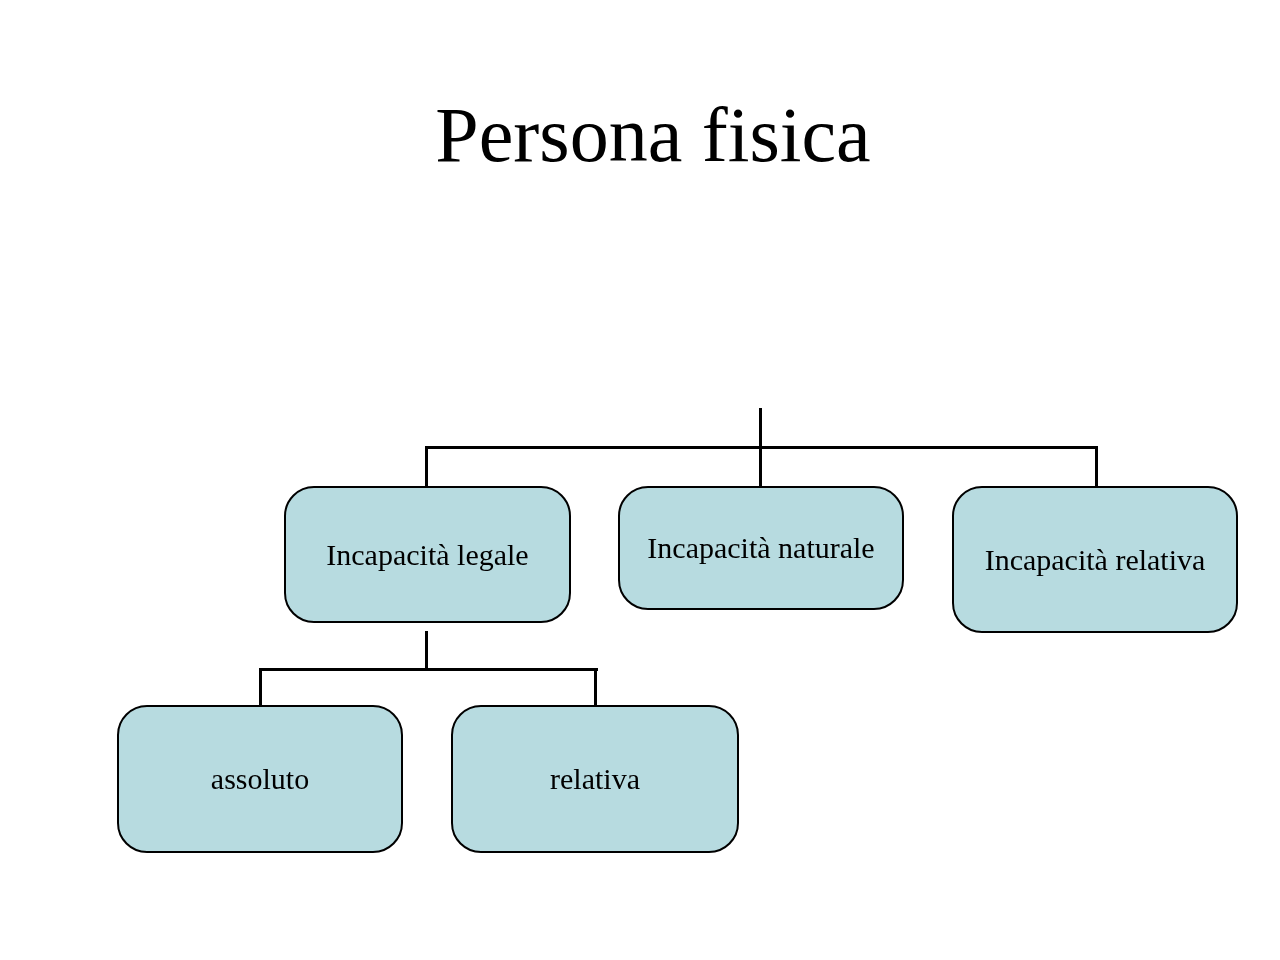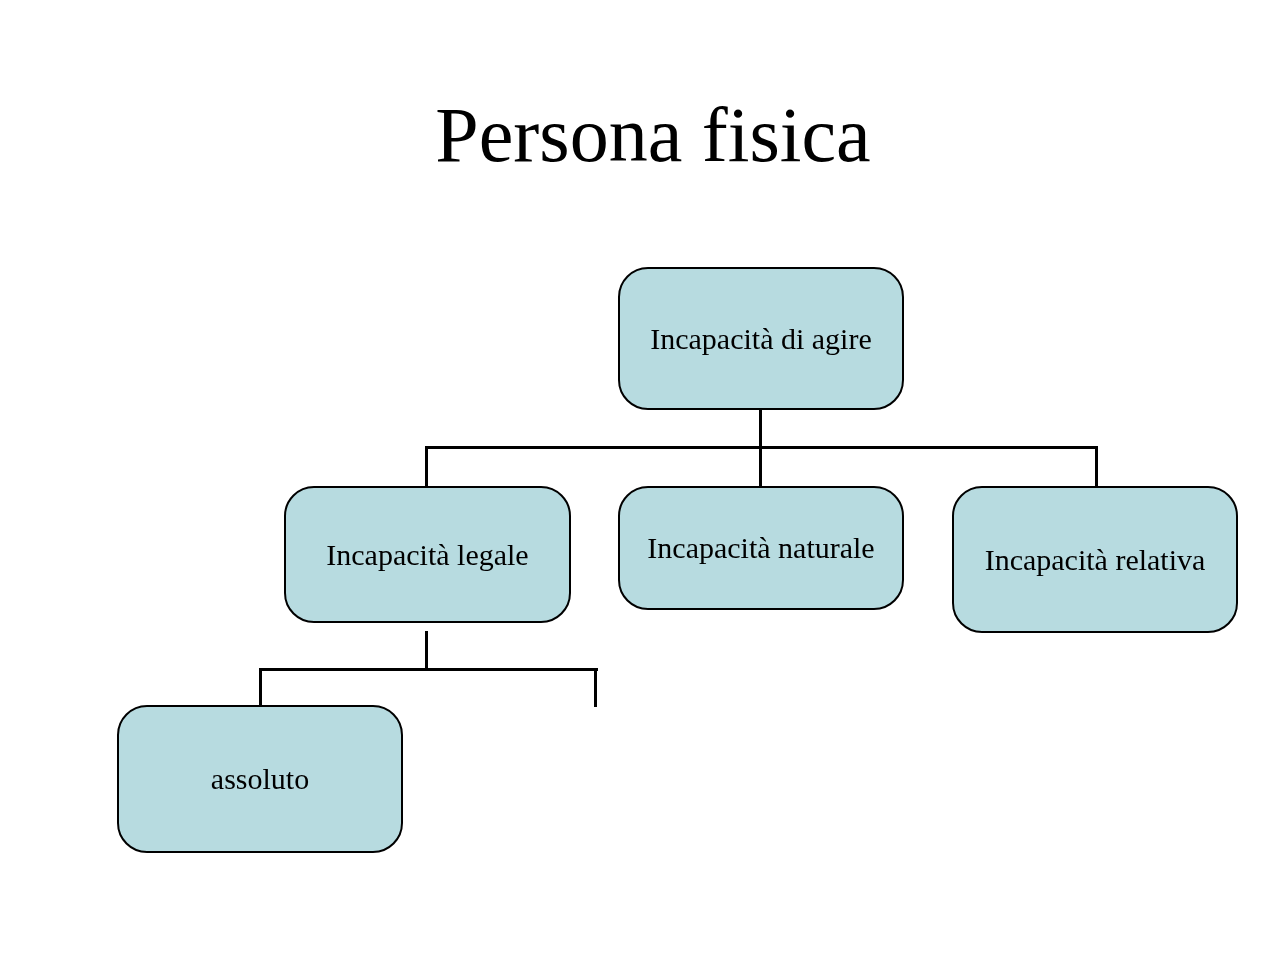"Incapacità di agire" div.node { html: <div> <span>Incapacità di agire</span> </div> -> none }
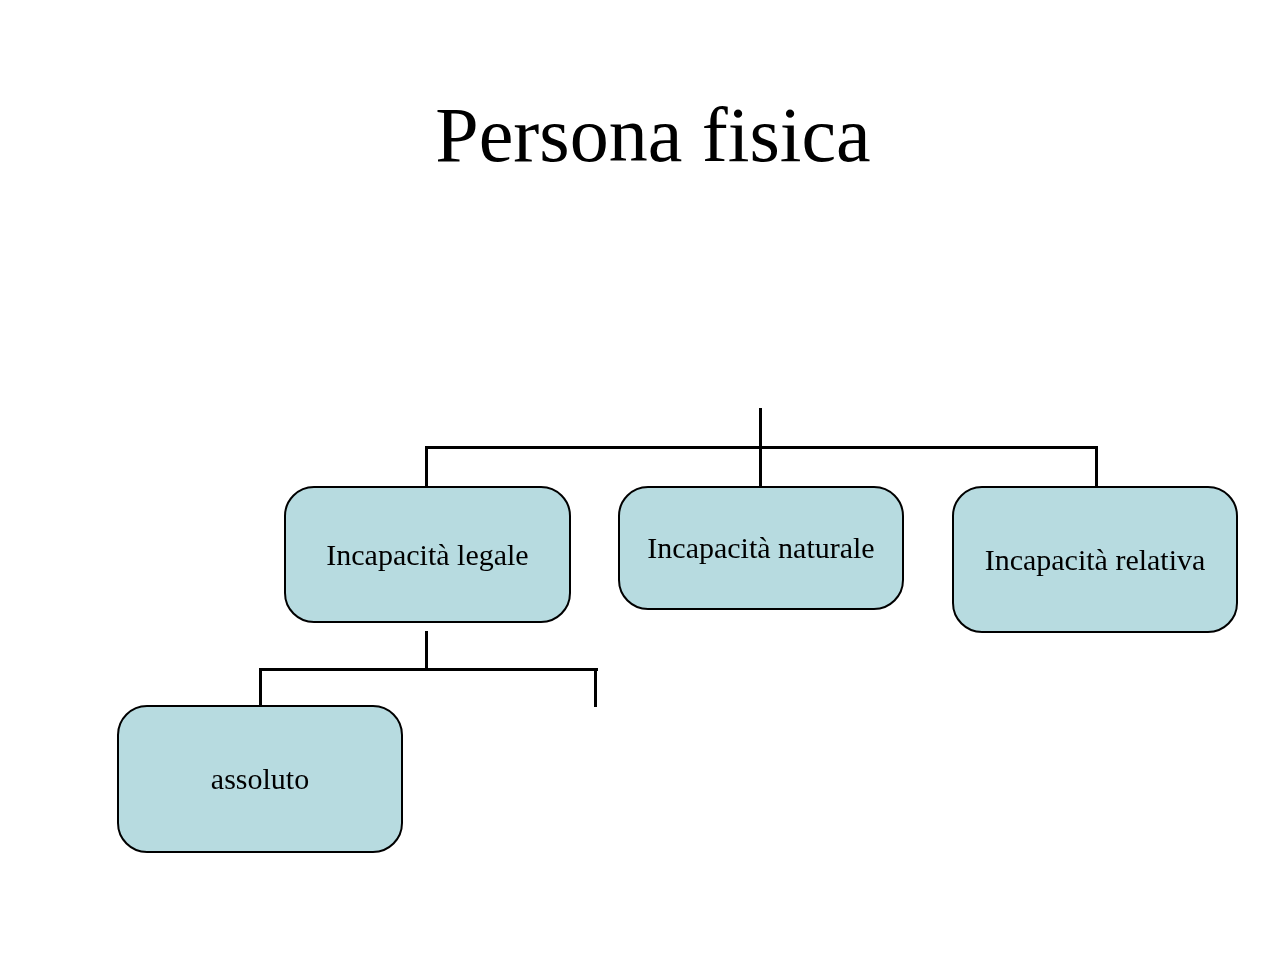"relativa" div.node { html: none -> <div> <span>relativa</span> </div> }
